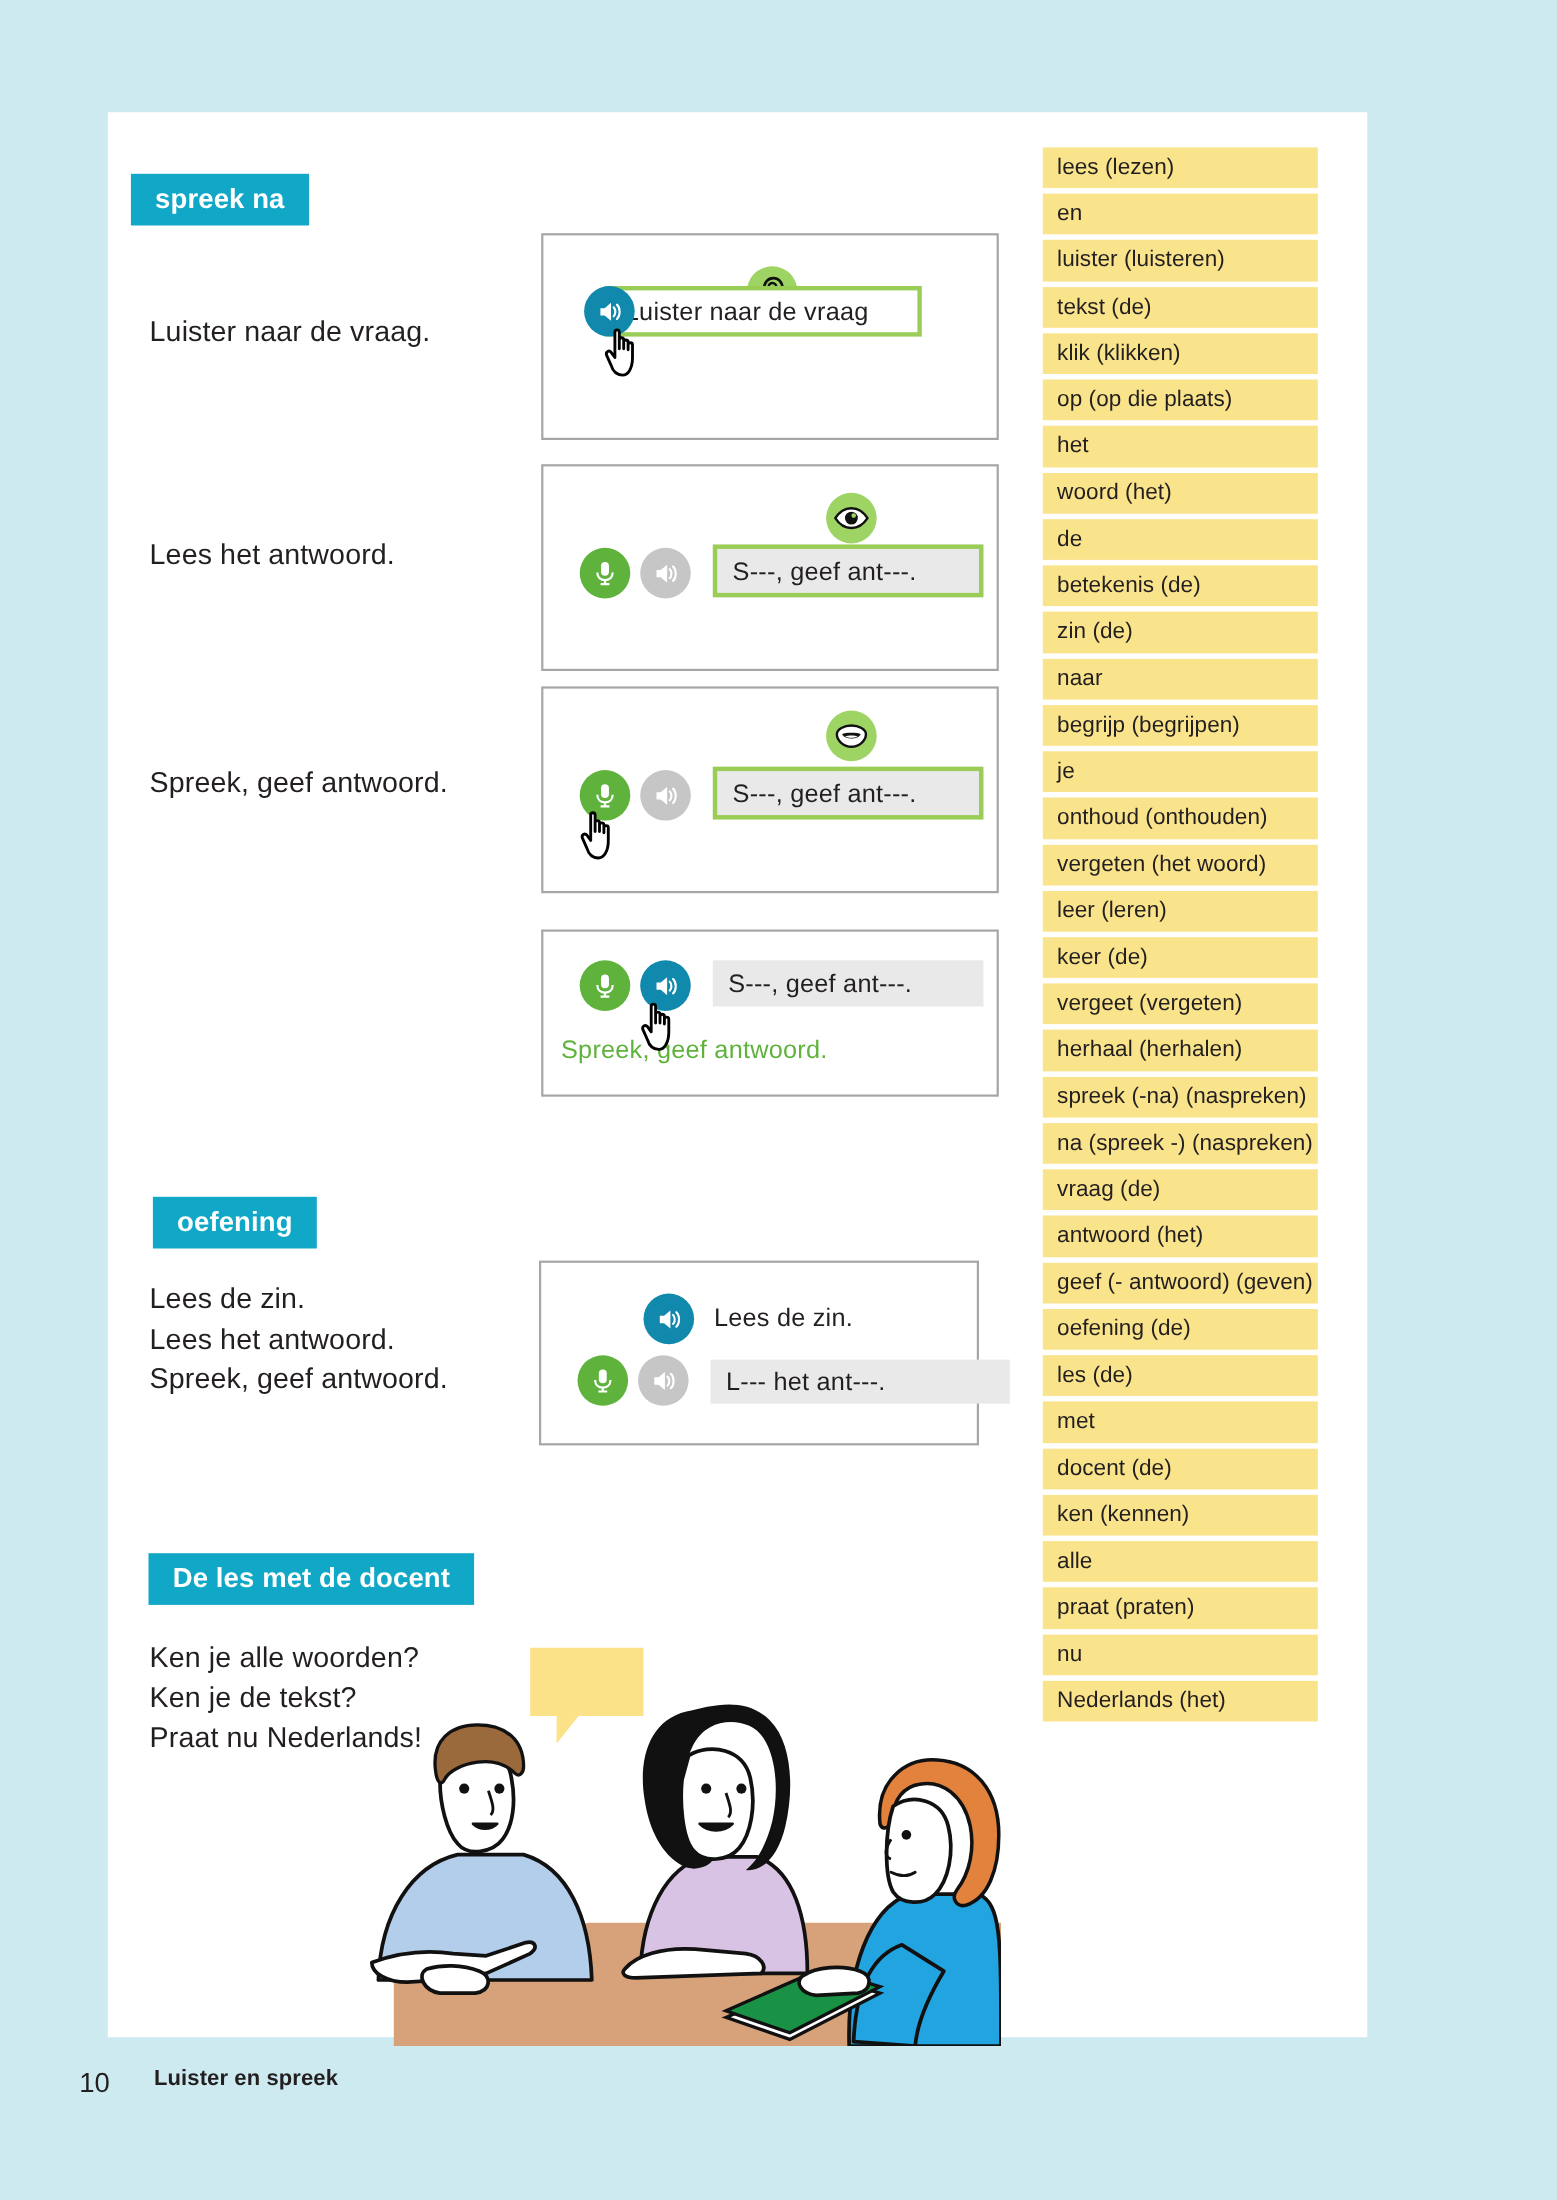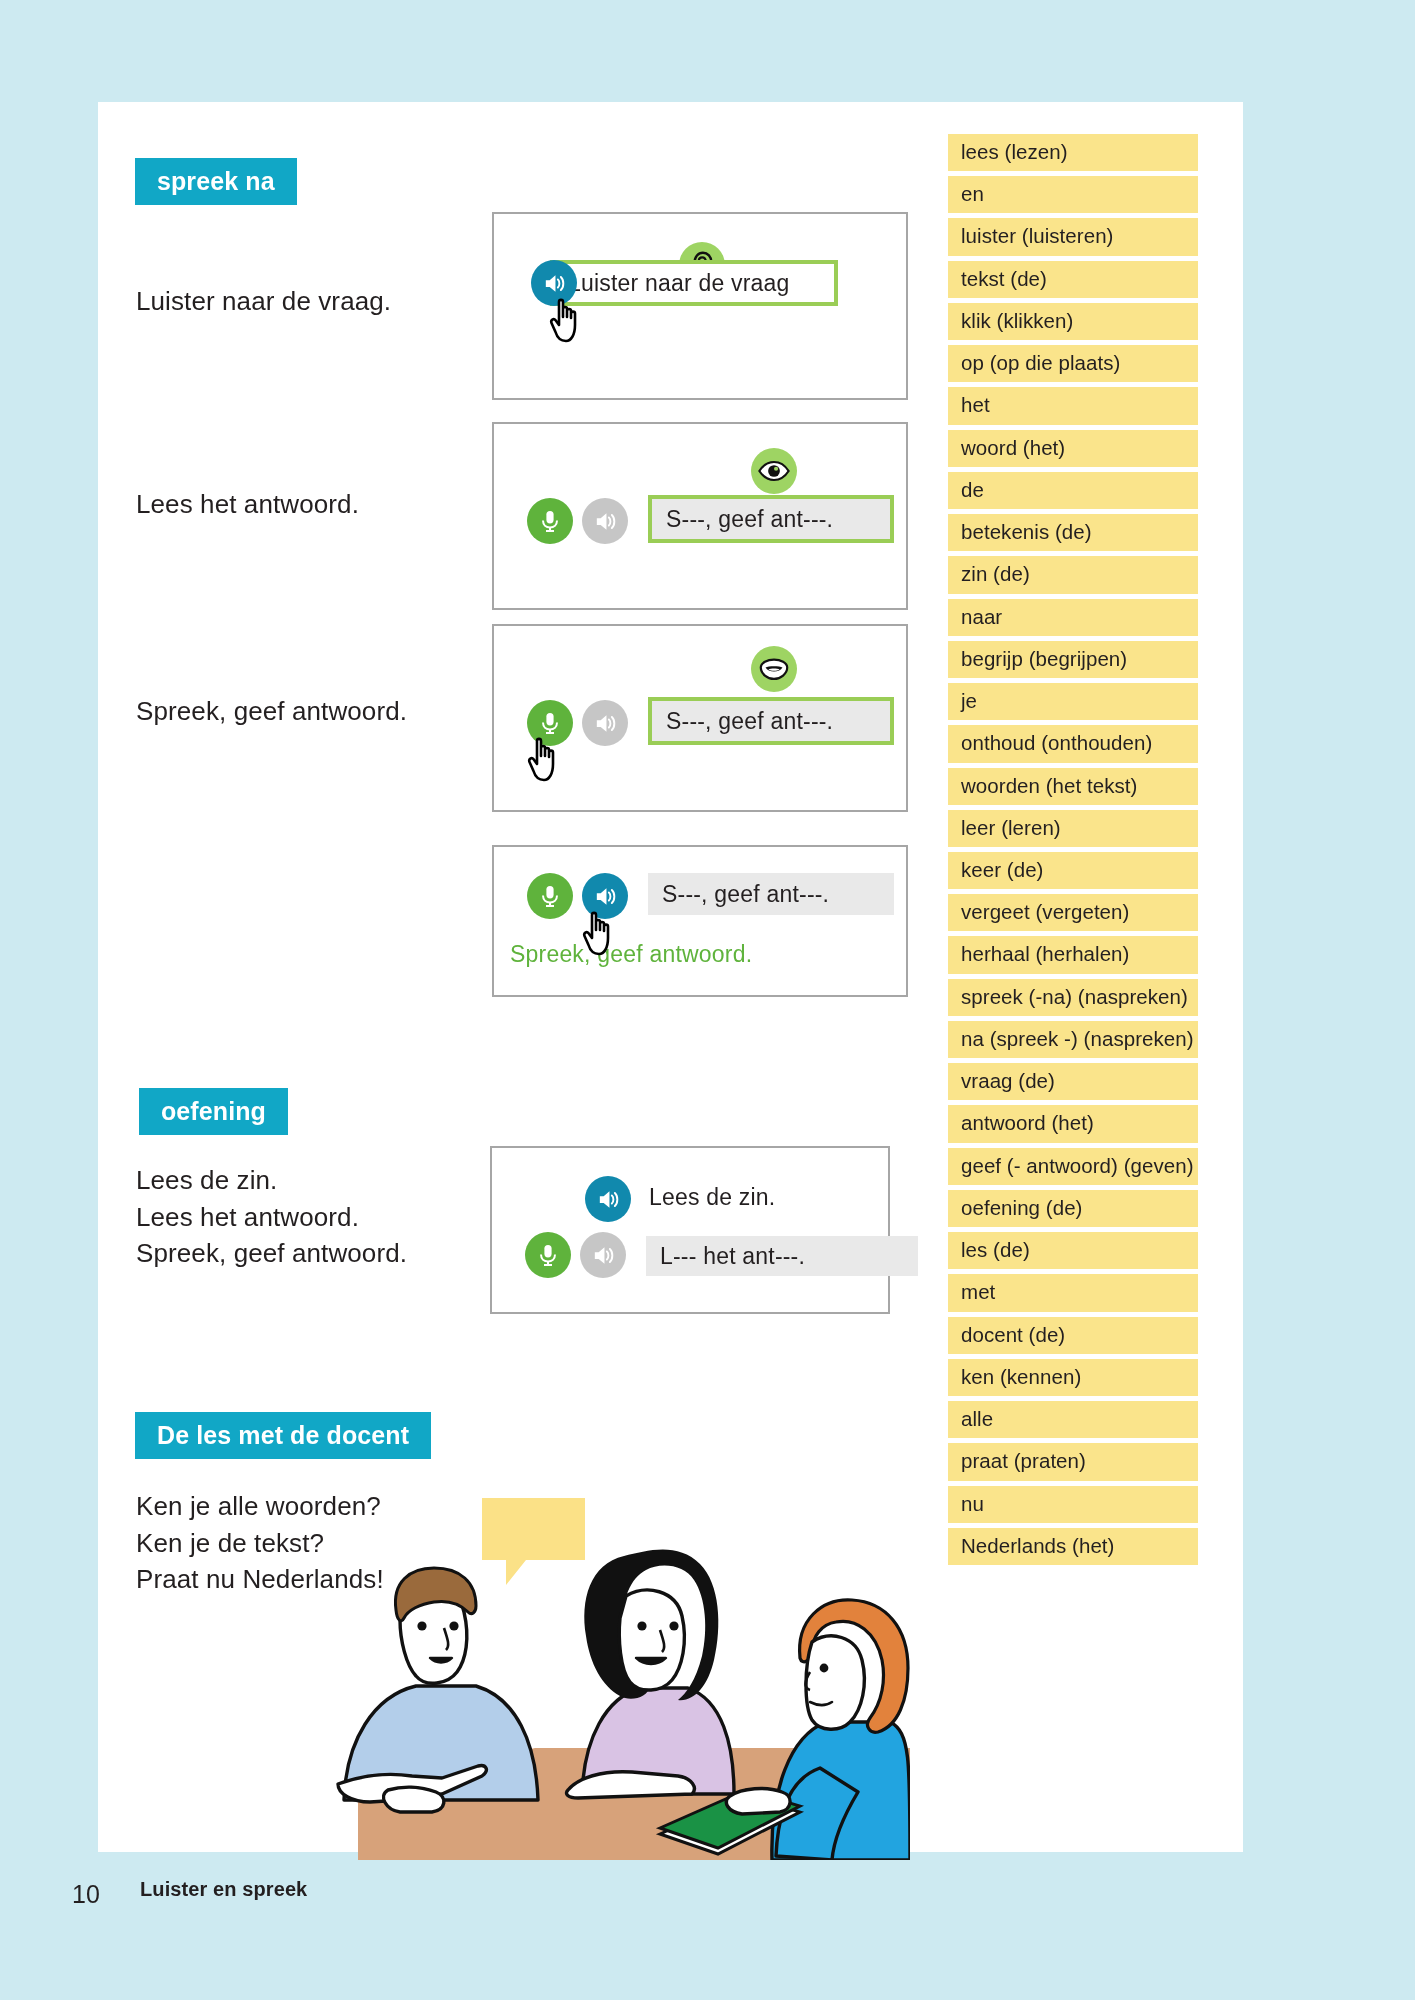"spreek na" div.section-tab { left: 135px -> 119px }
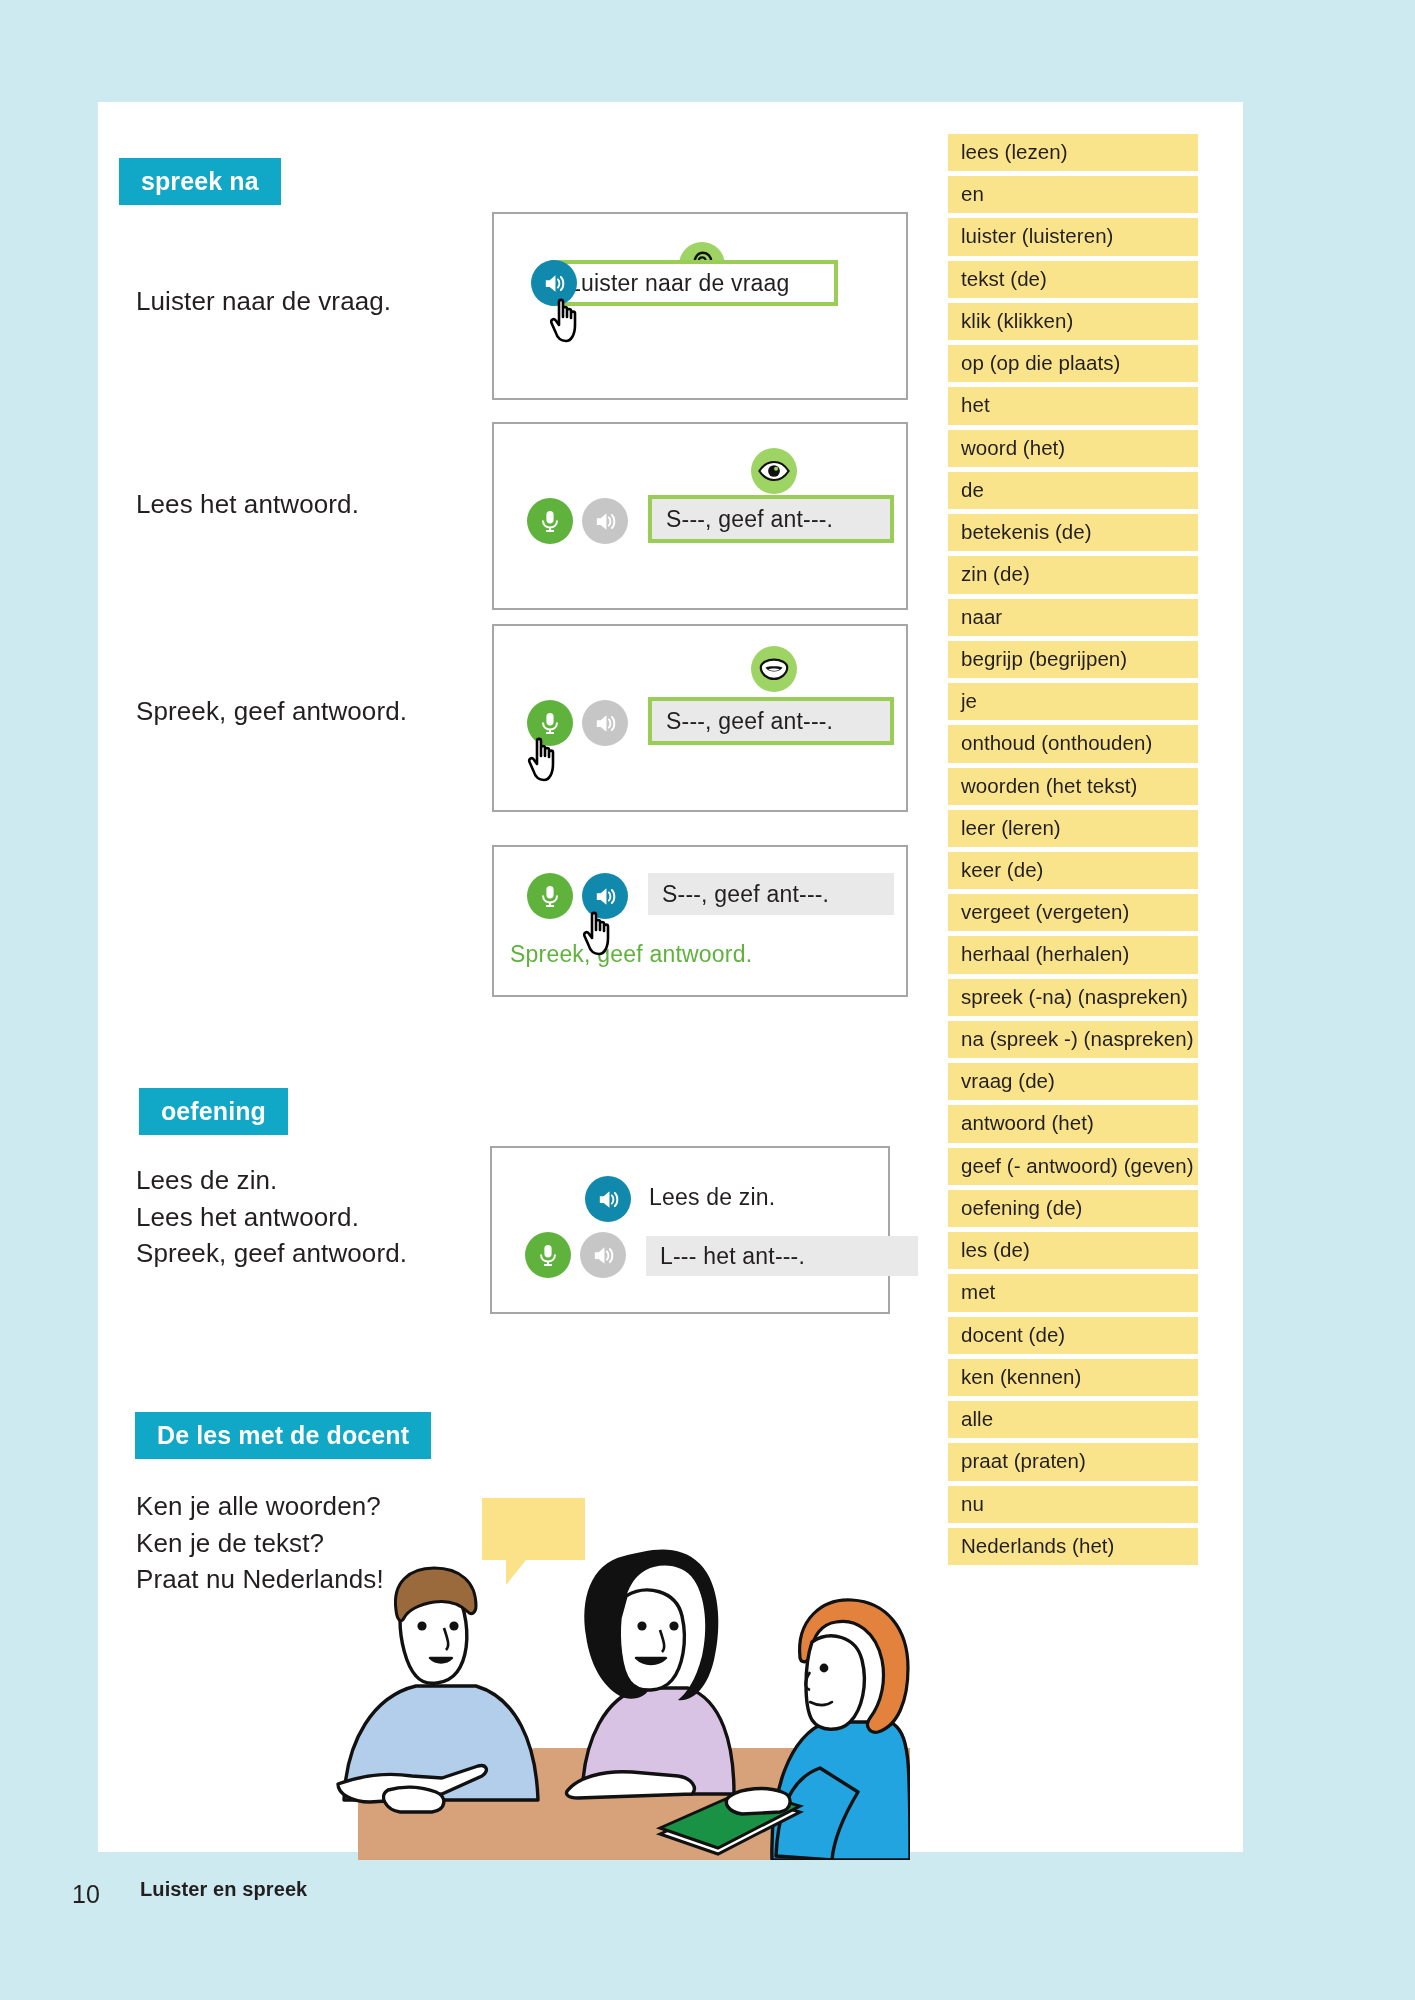"woorden (het tekst)" div.vocab-item { text: woorden (het tekst -> vergeten (het woord }
